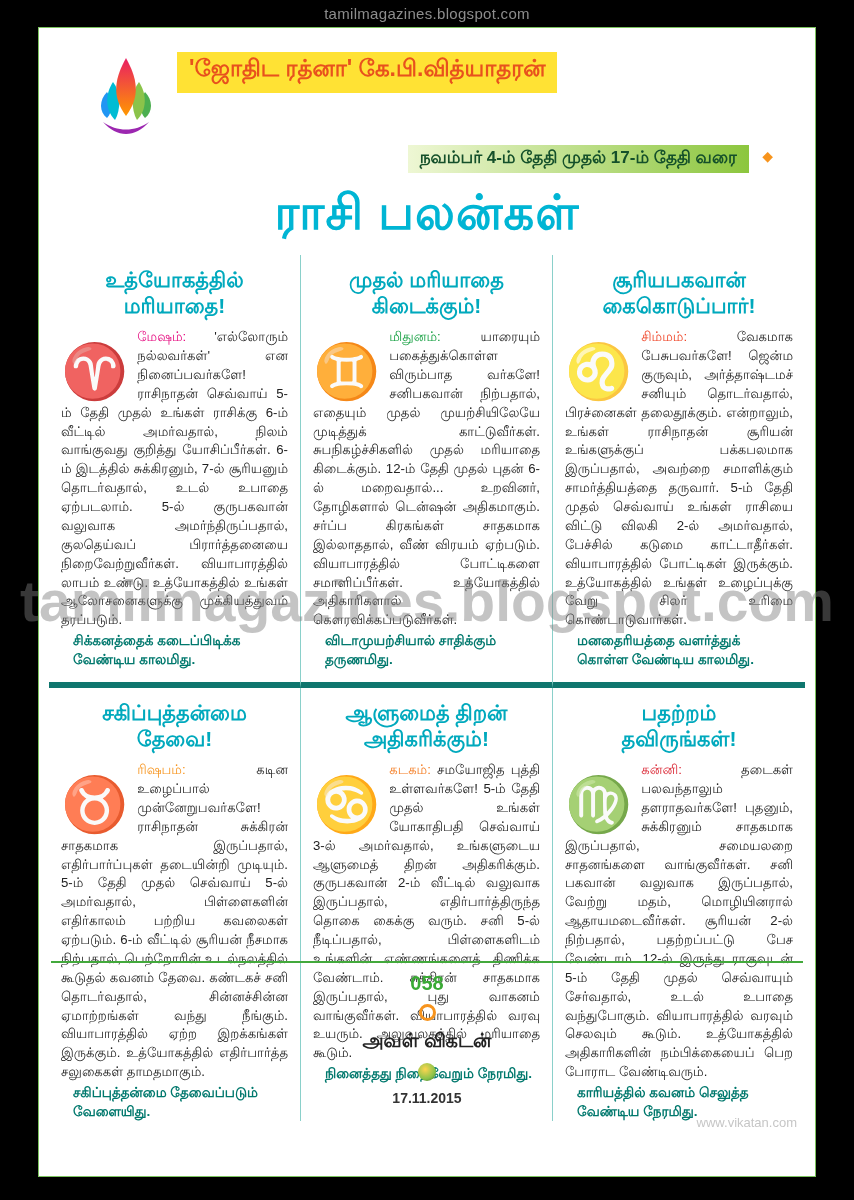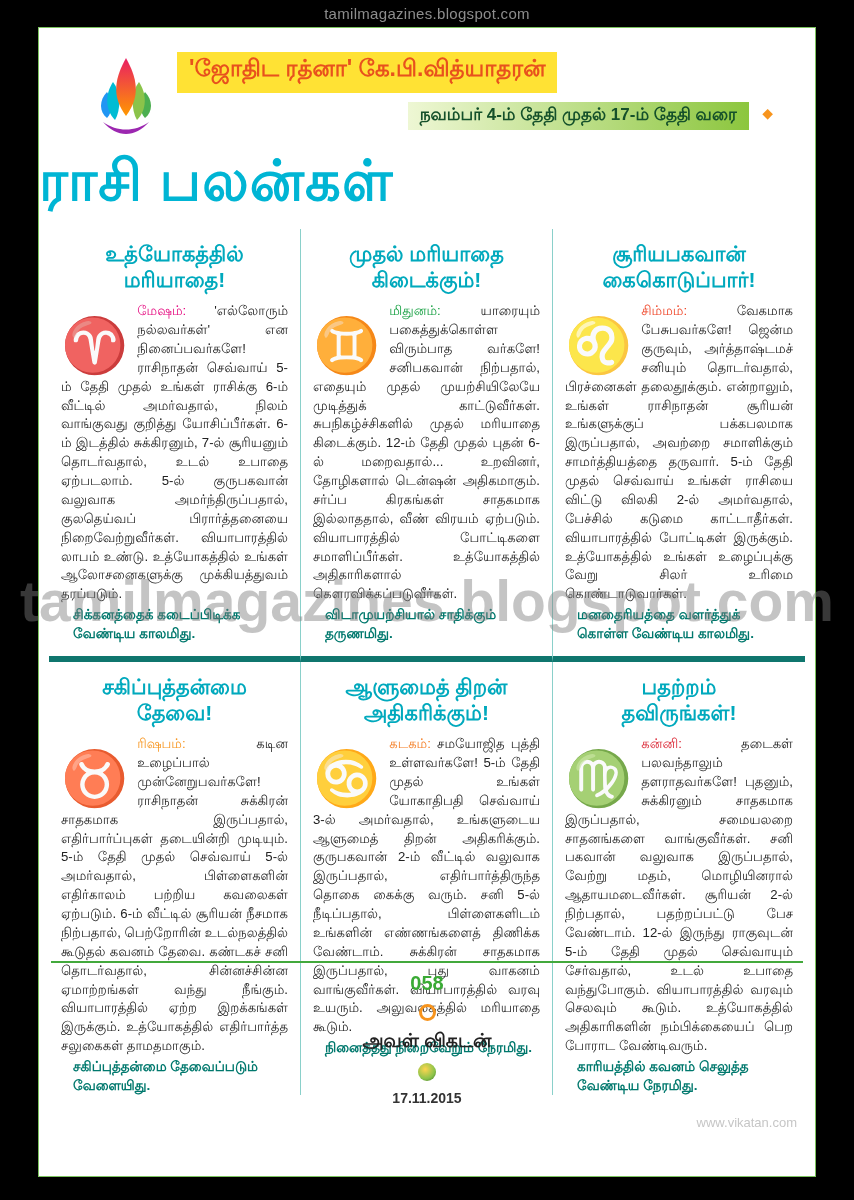"நவம்பர் 4-ம் தேதி முதல் 17-ம்" .date-band { margin-top: none -> 43px }
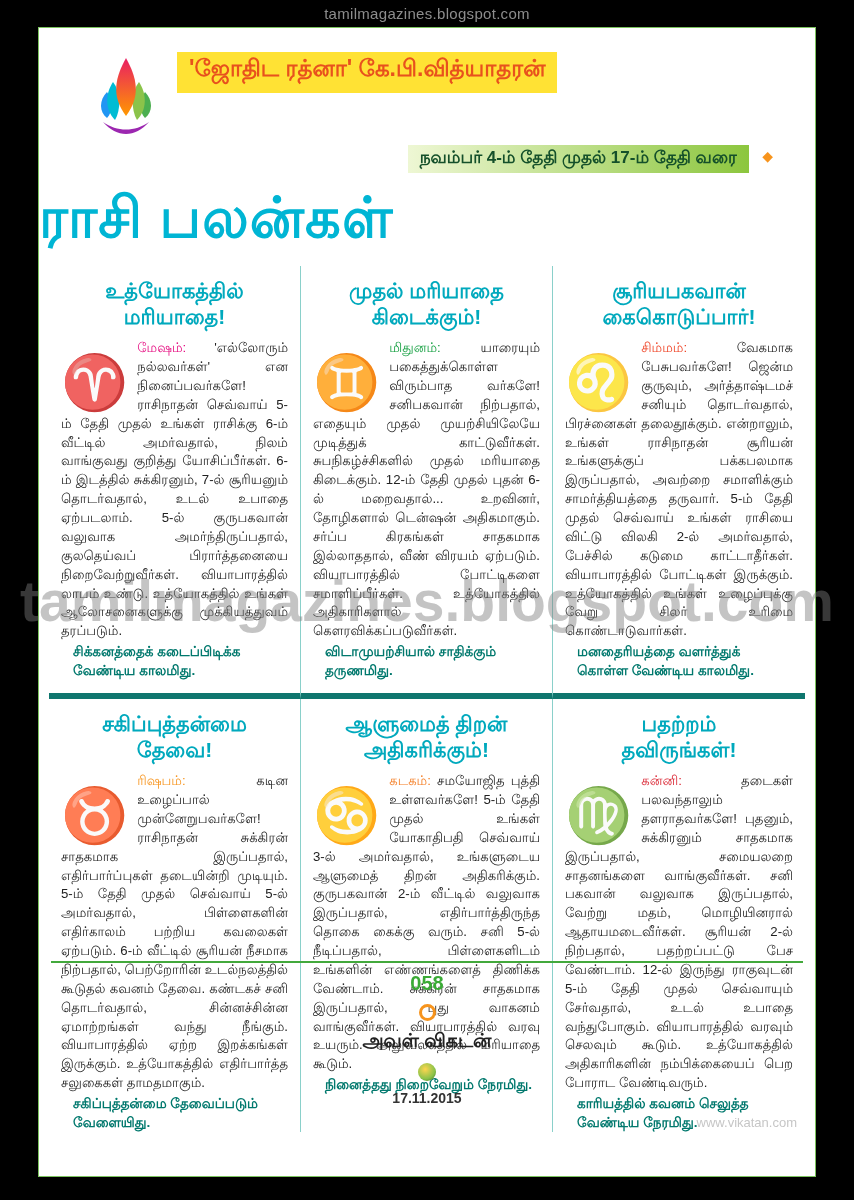"ராசி பலன்கள்" .main-title { font-size: 56px -> 48px; text-align: none -> center }
